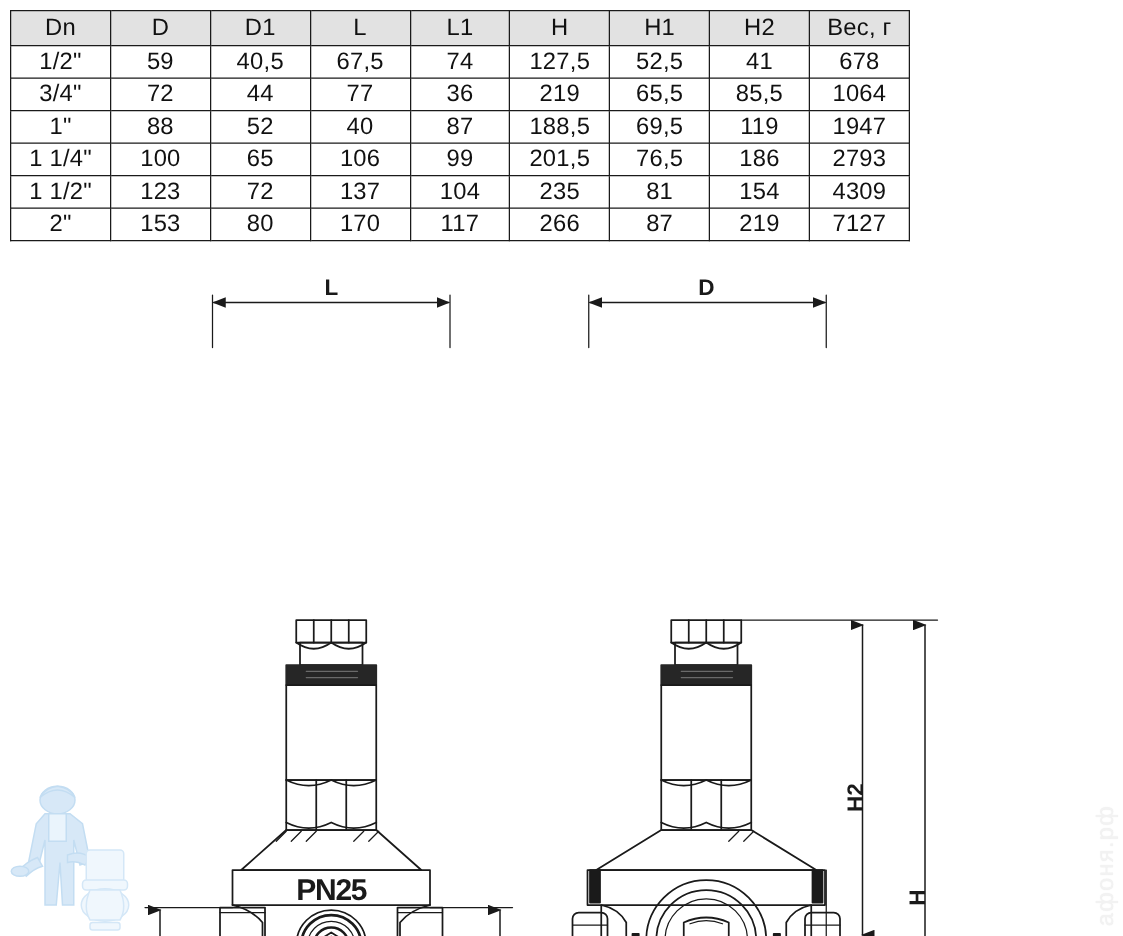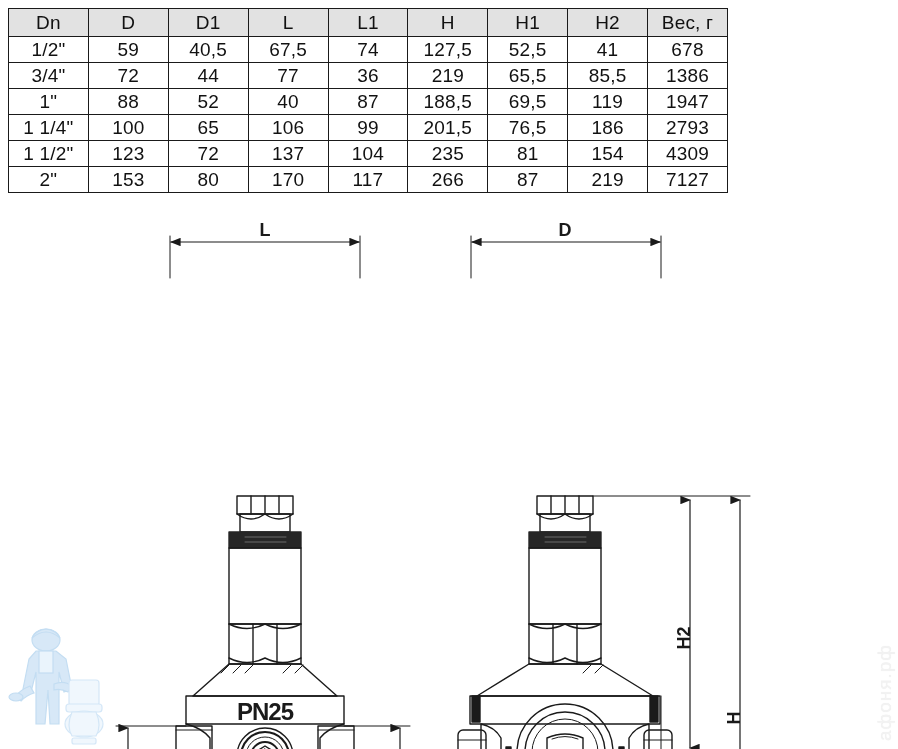"1386" td { text: 1386 -> 1064 }
